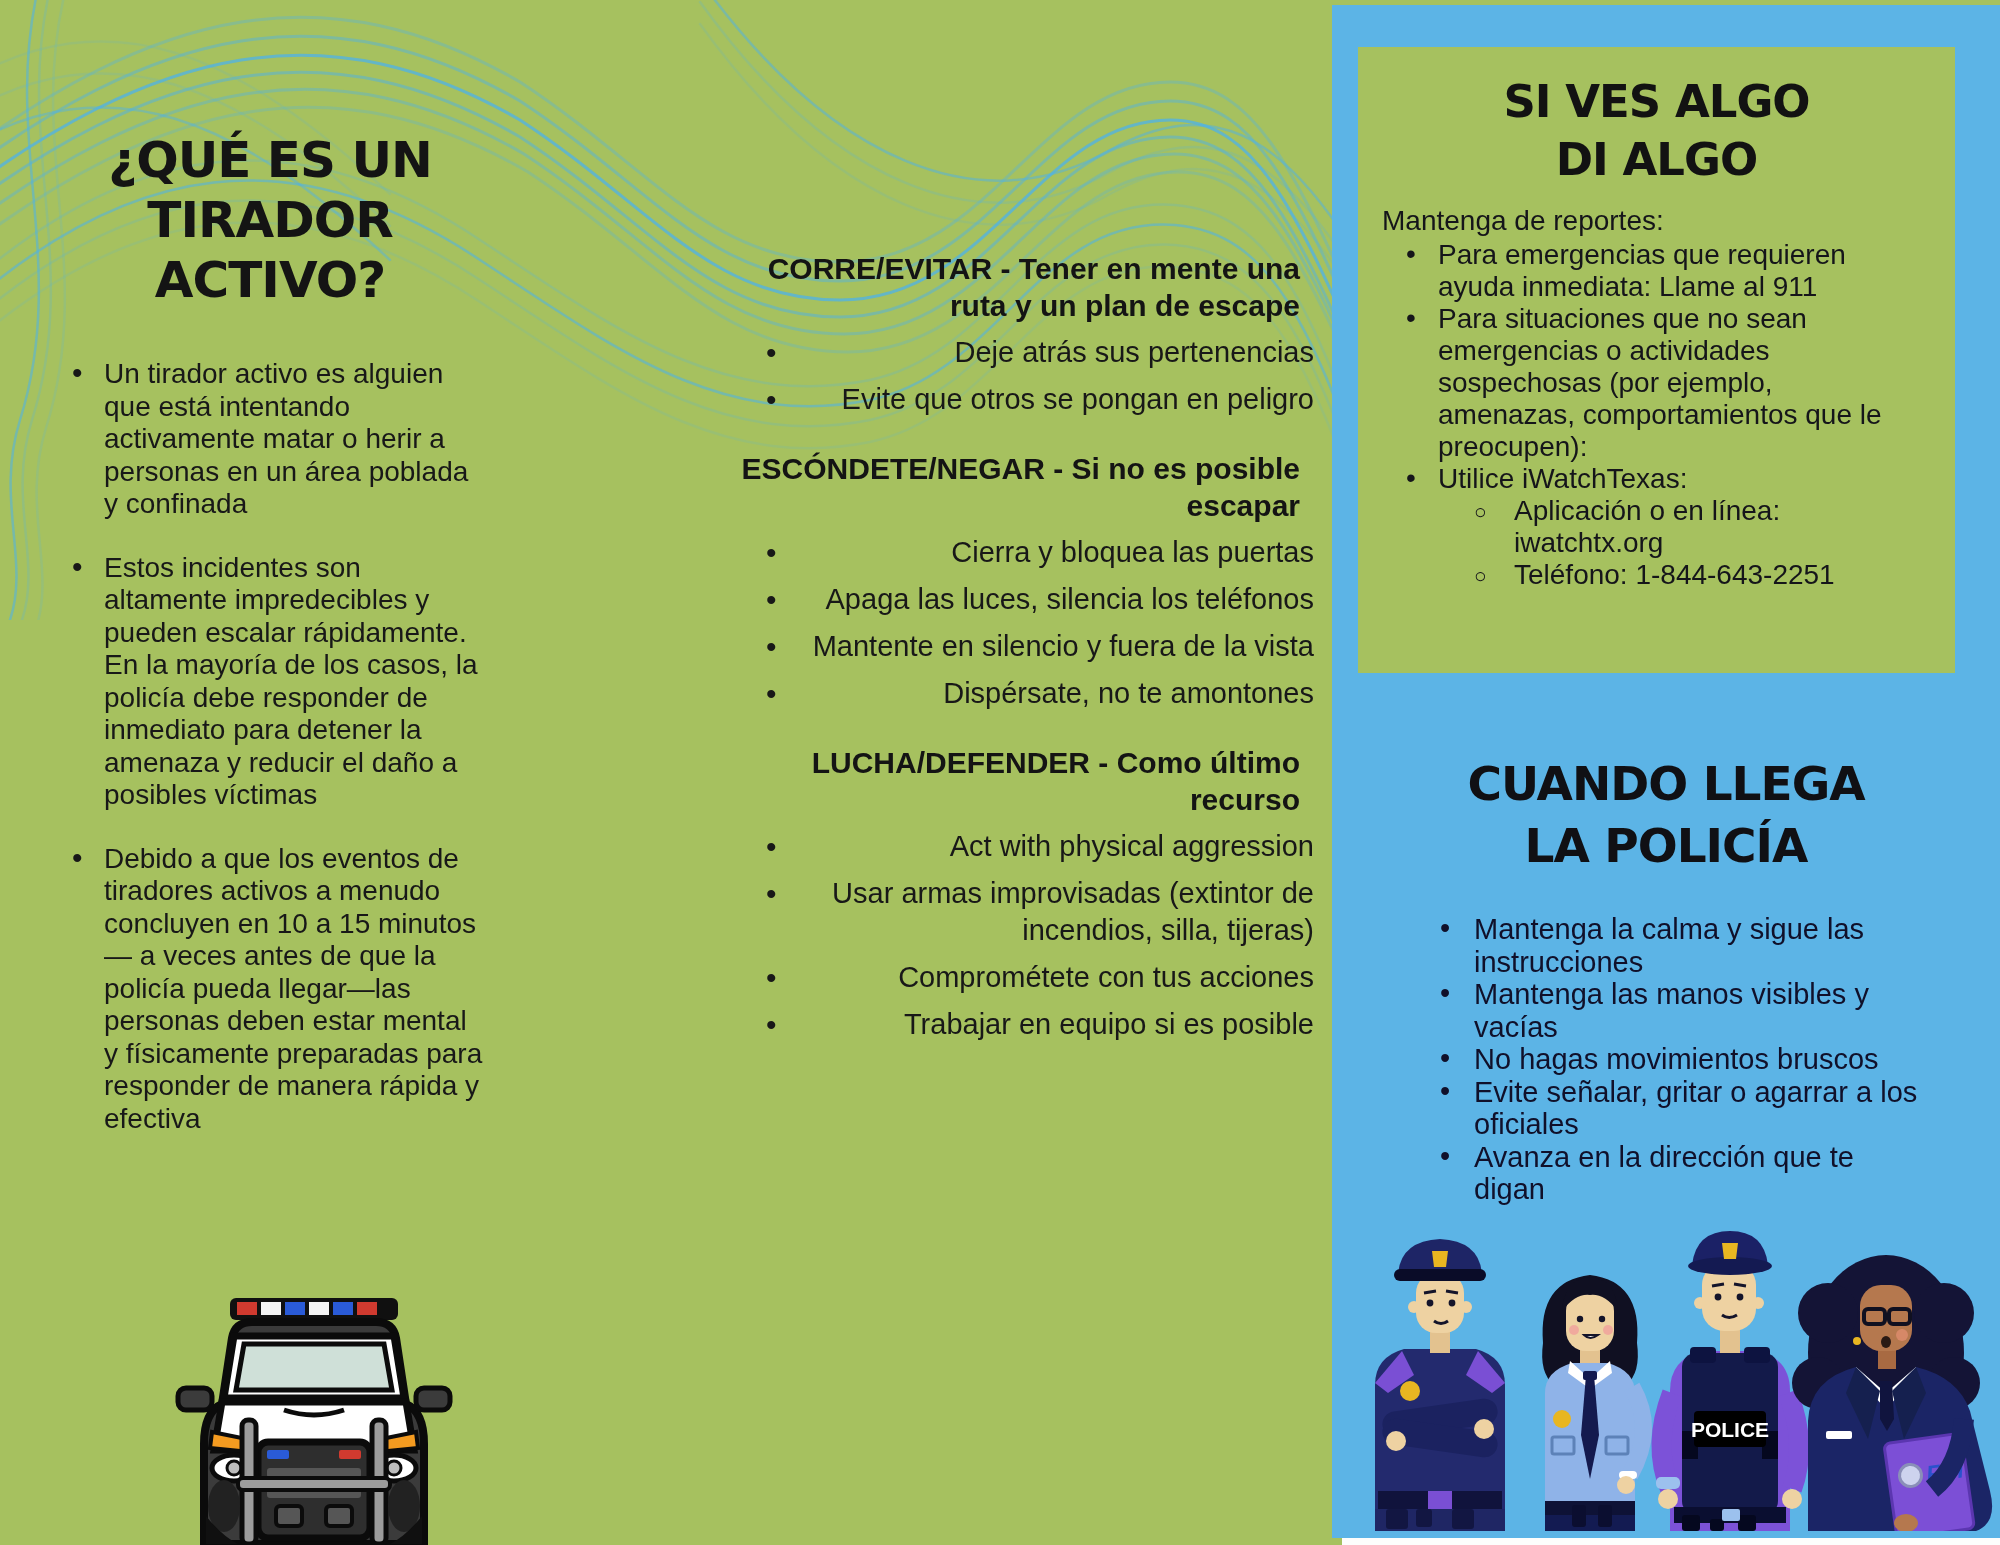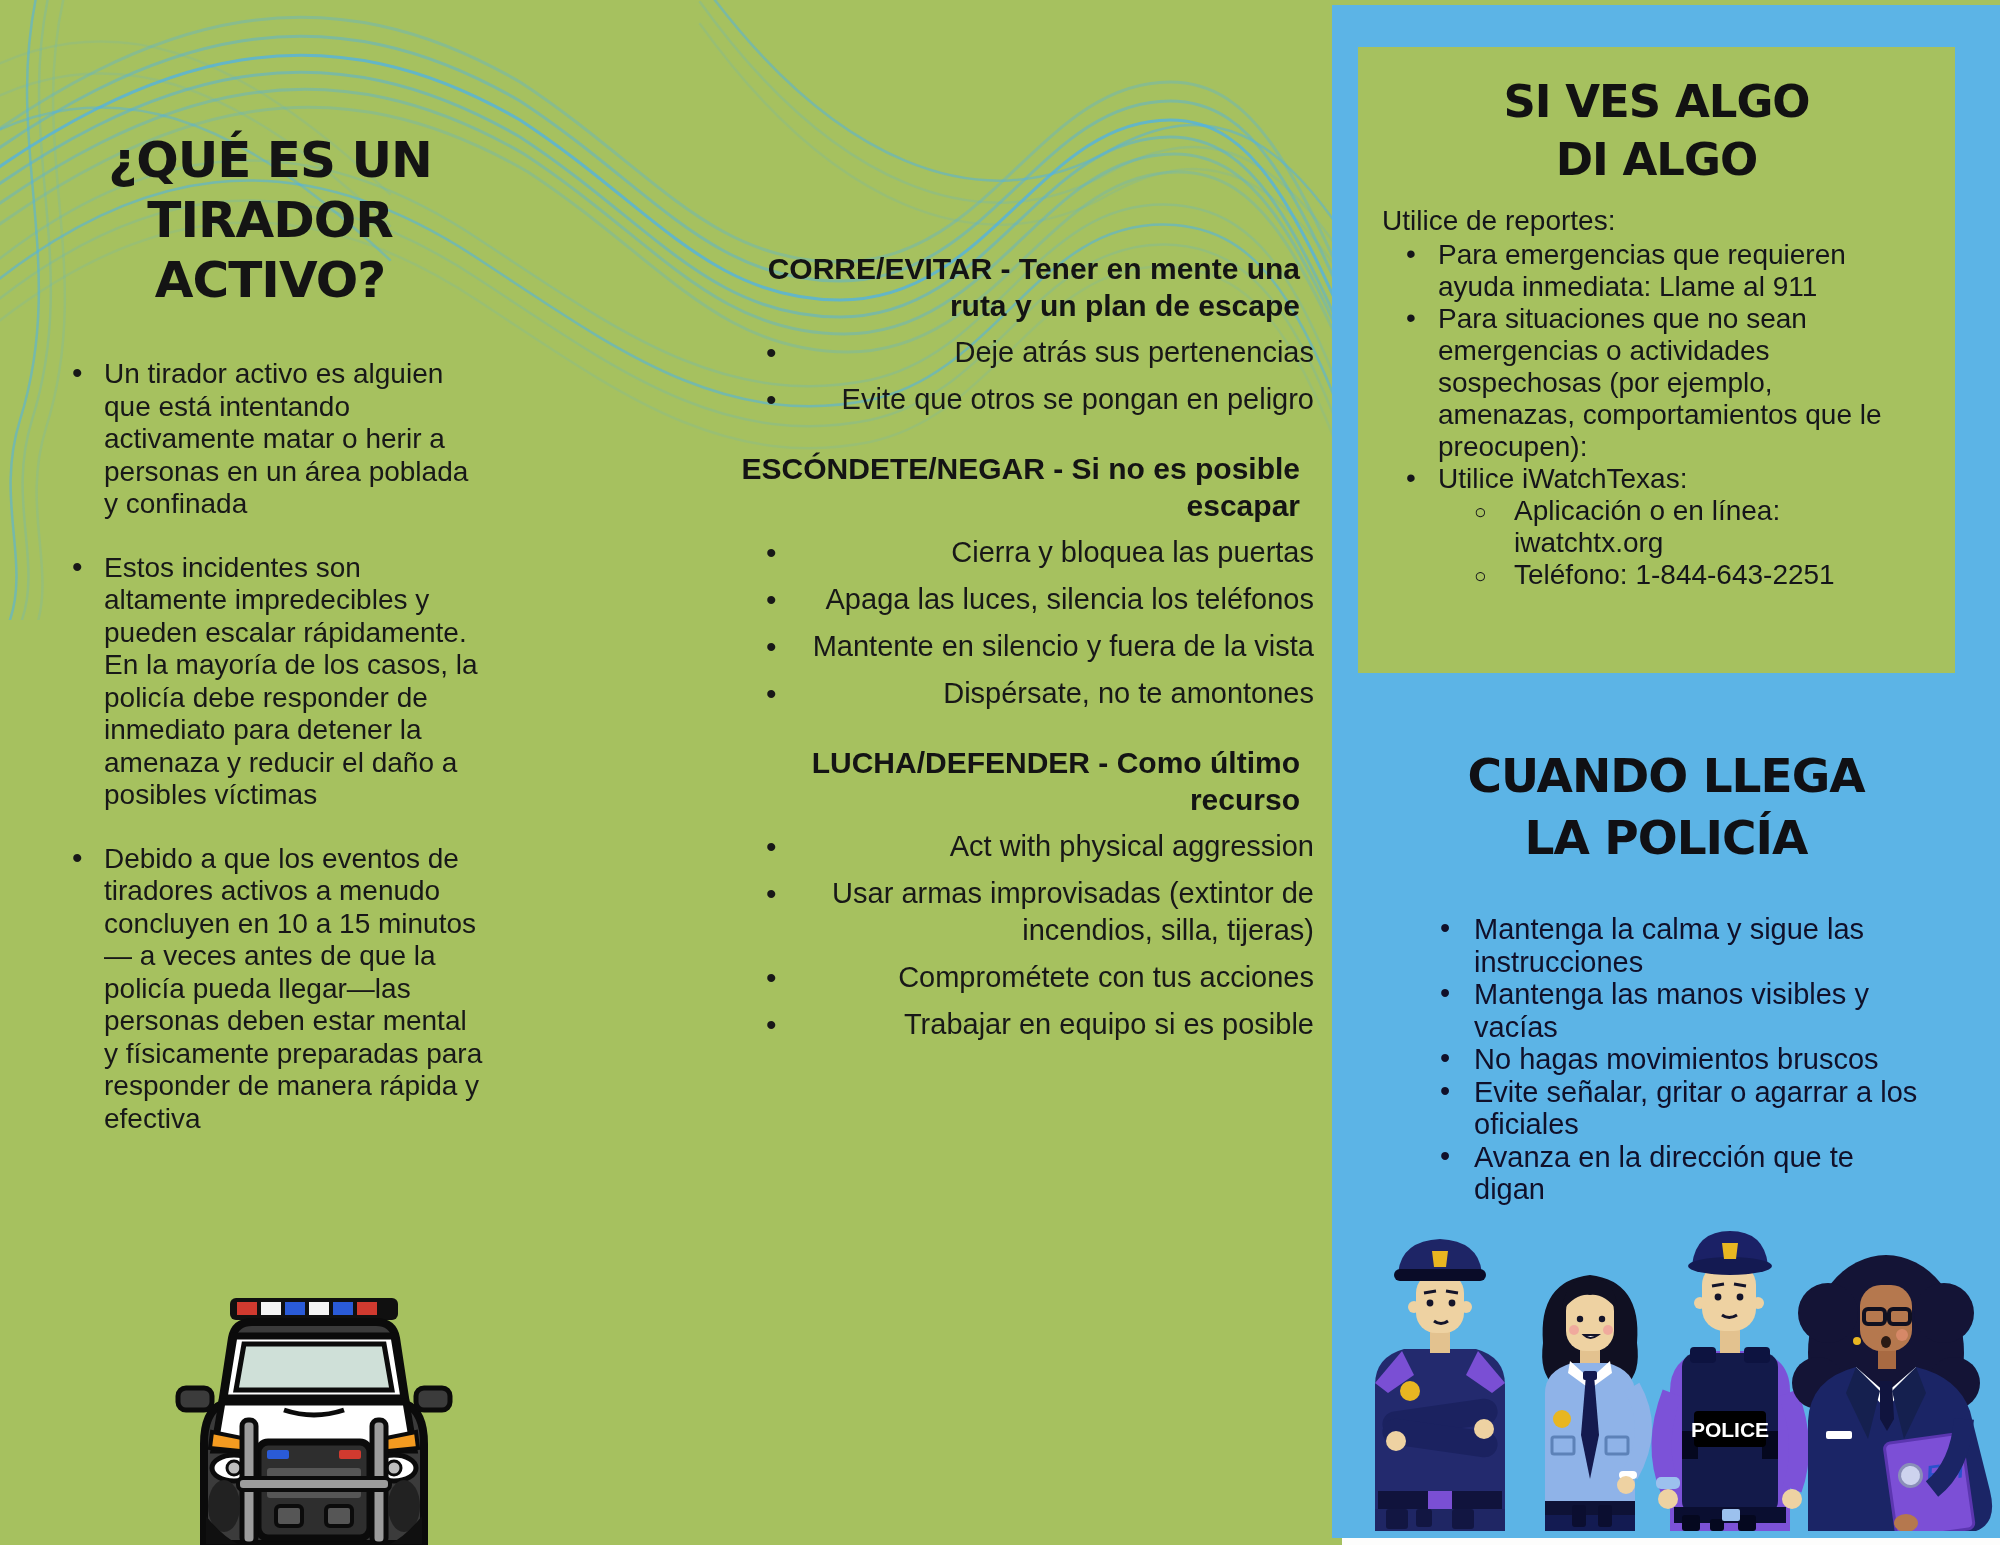"Utilice de reportes:" p.intro { text: Utilice -> Mantenga }
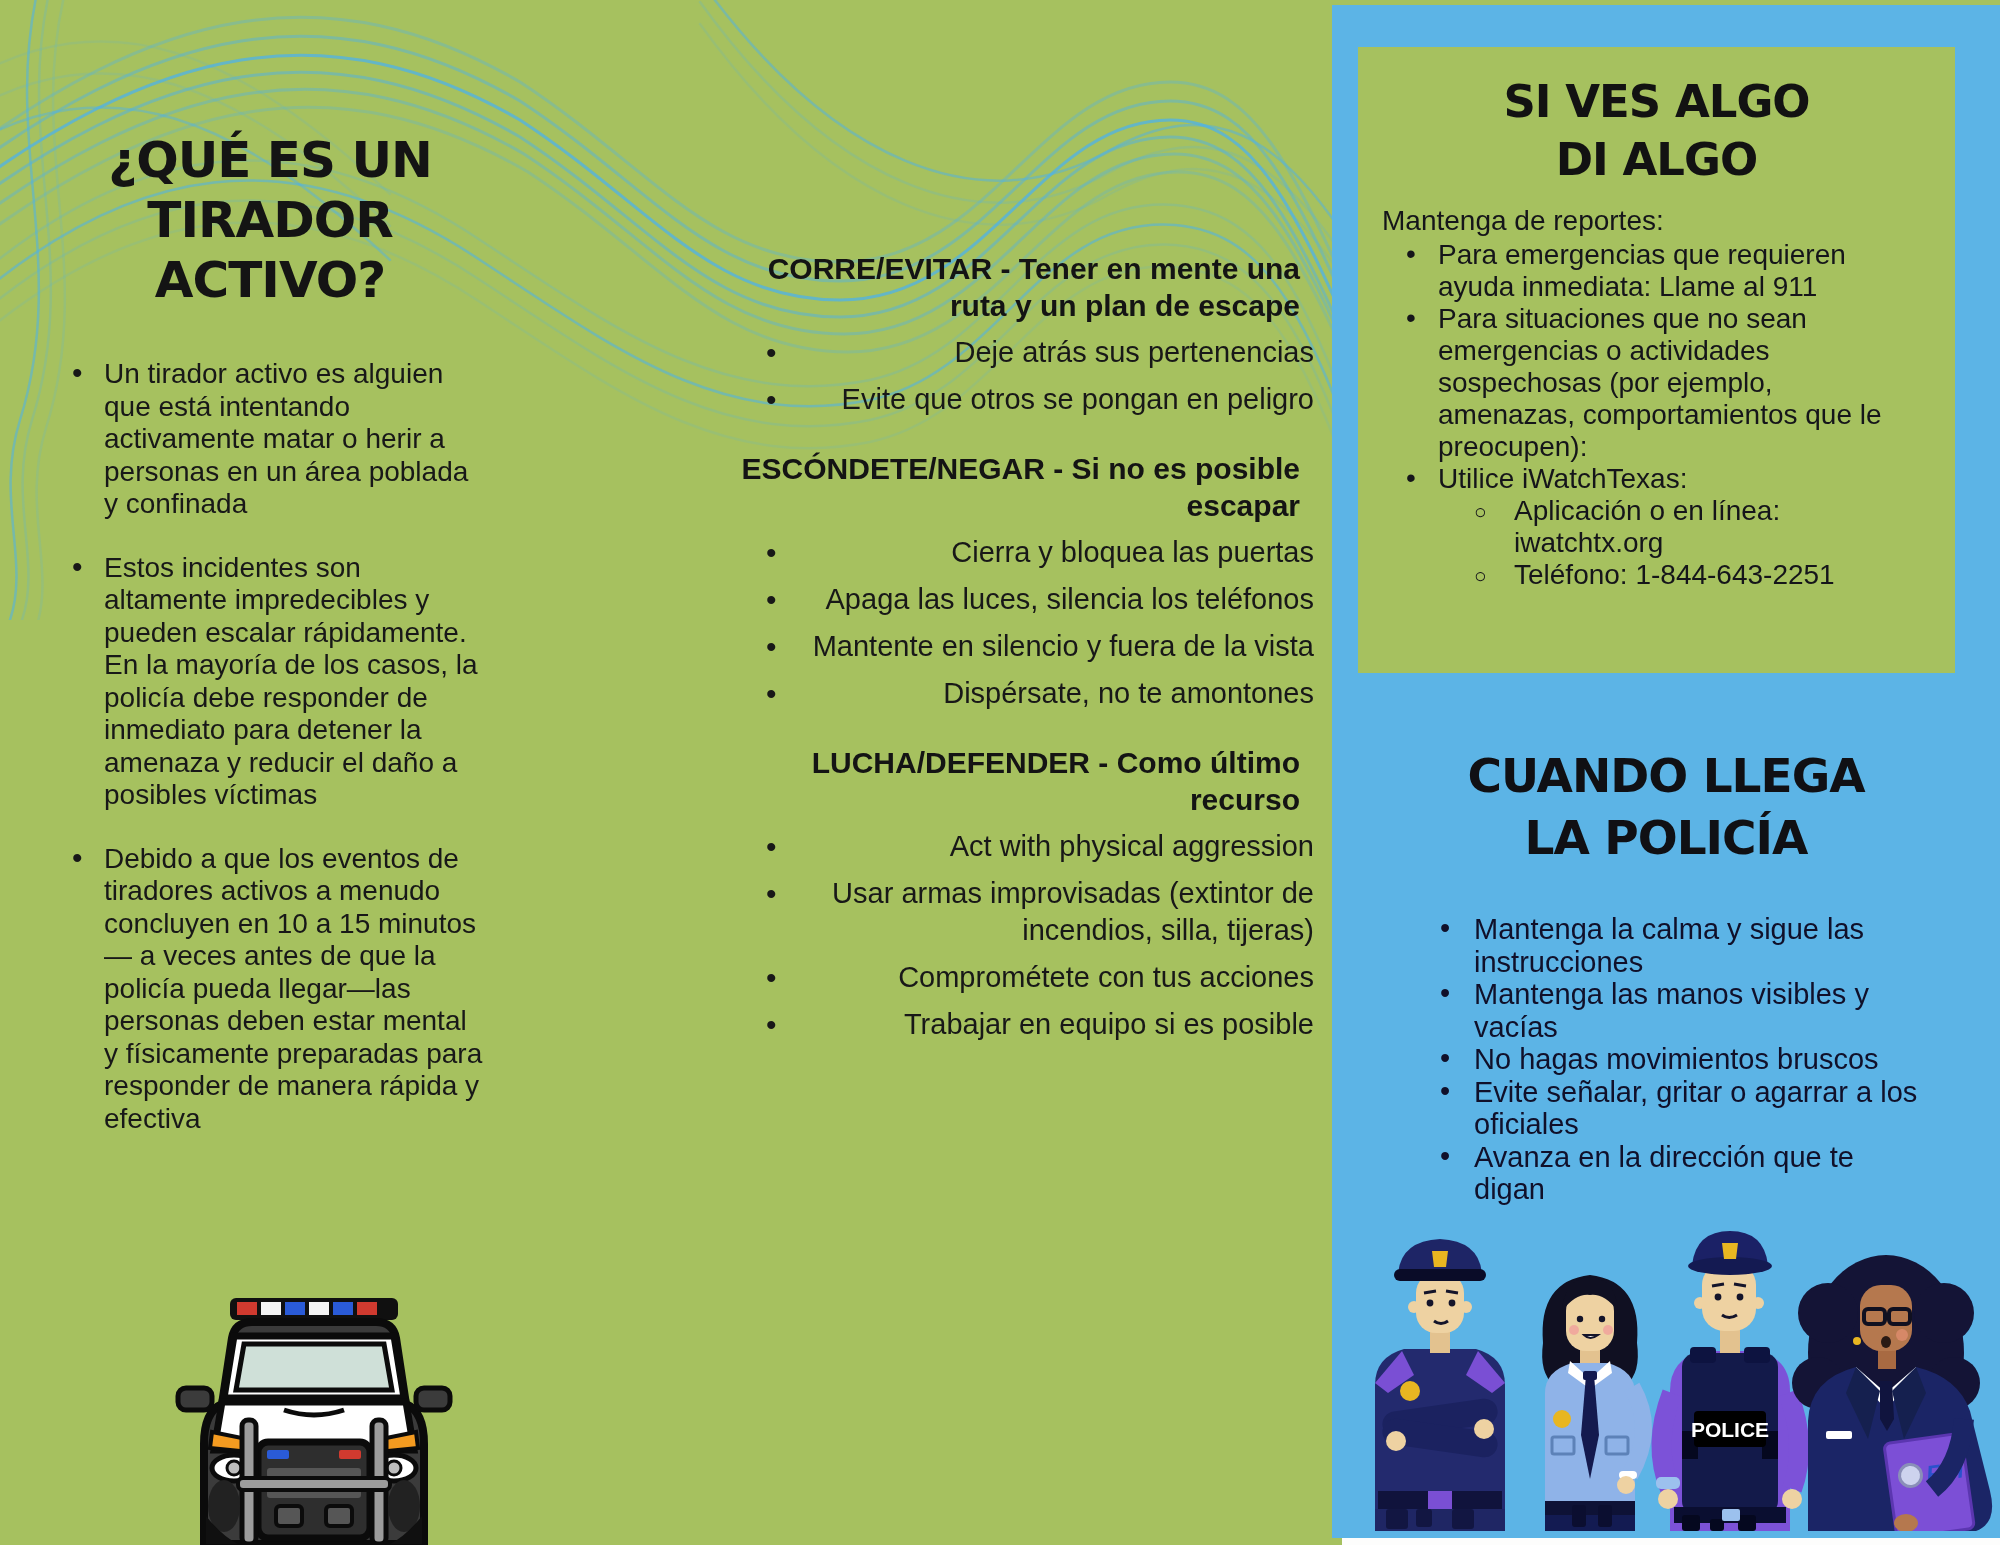"CUANDO LLEGA" .police-title { margin: 8px -> 16px }
